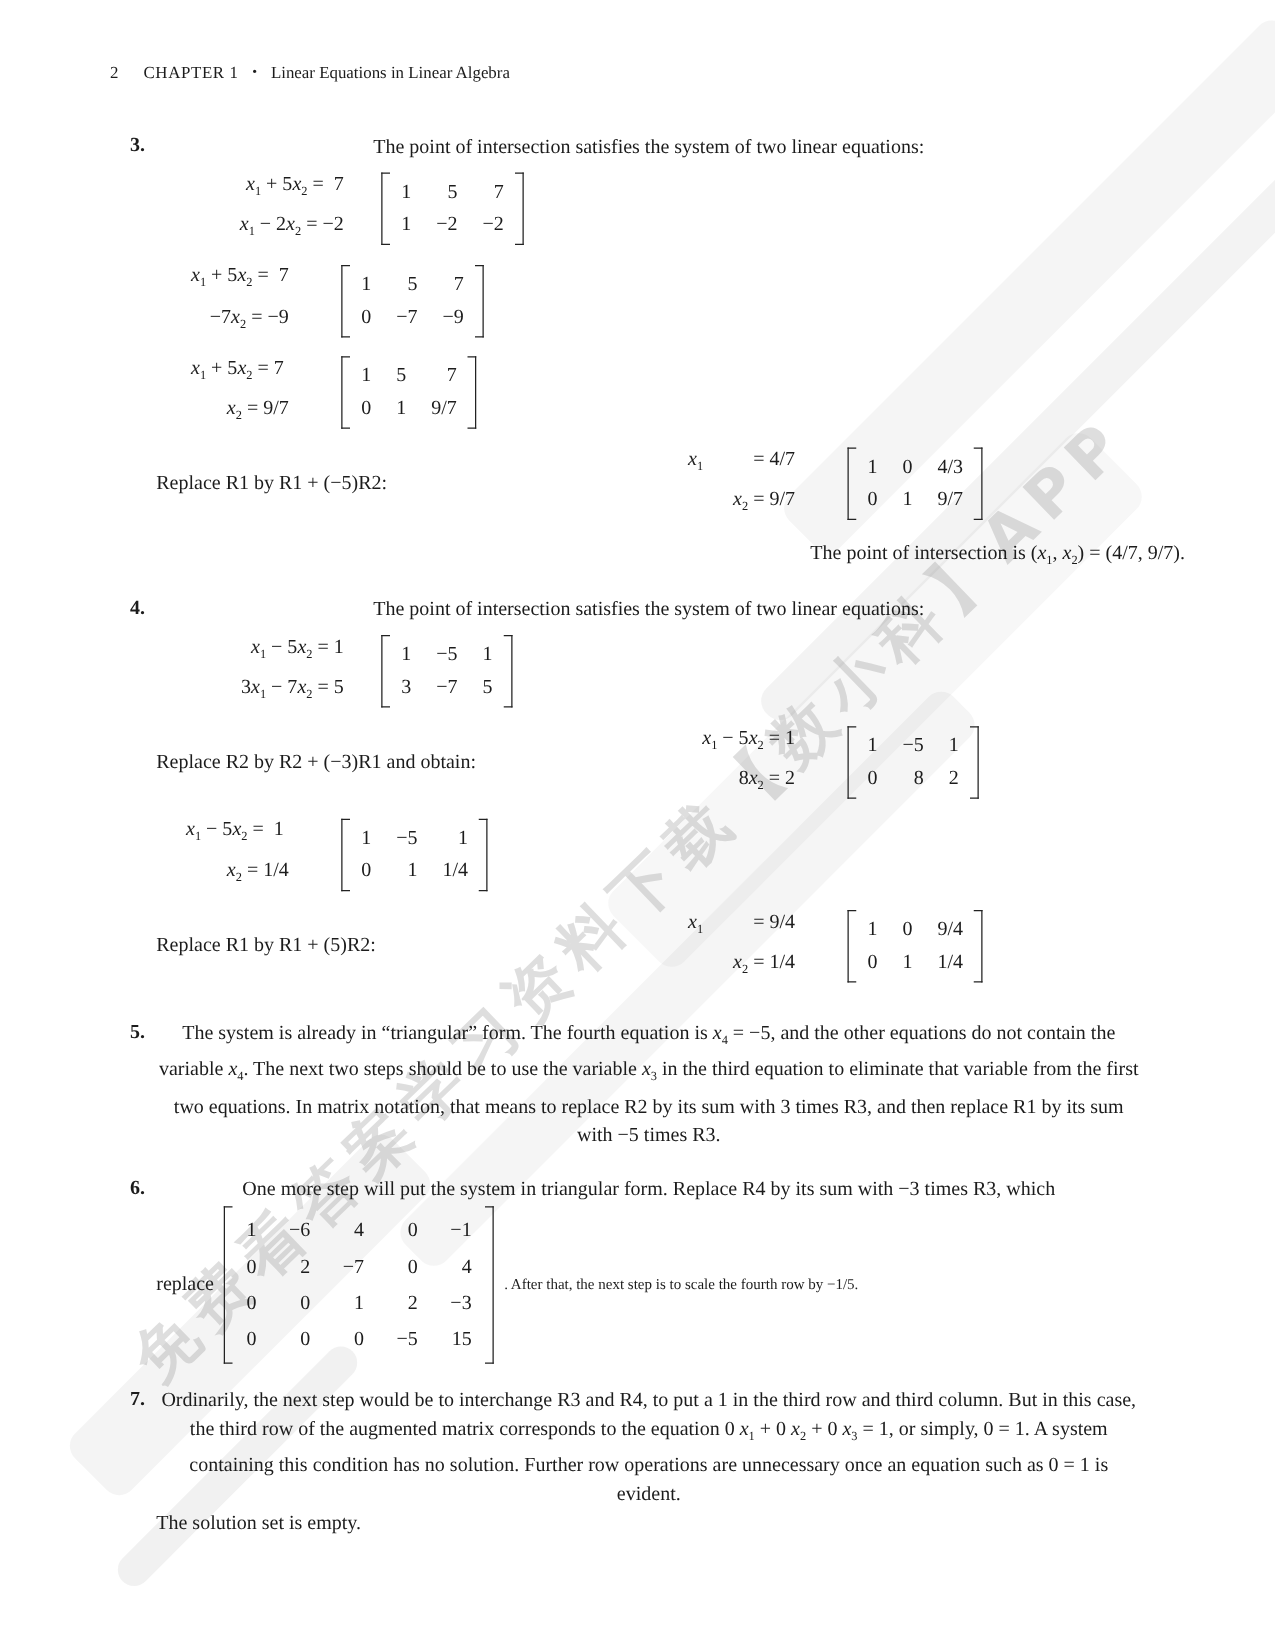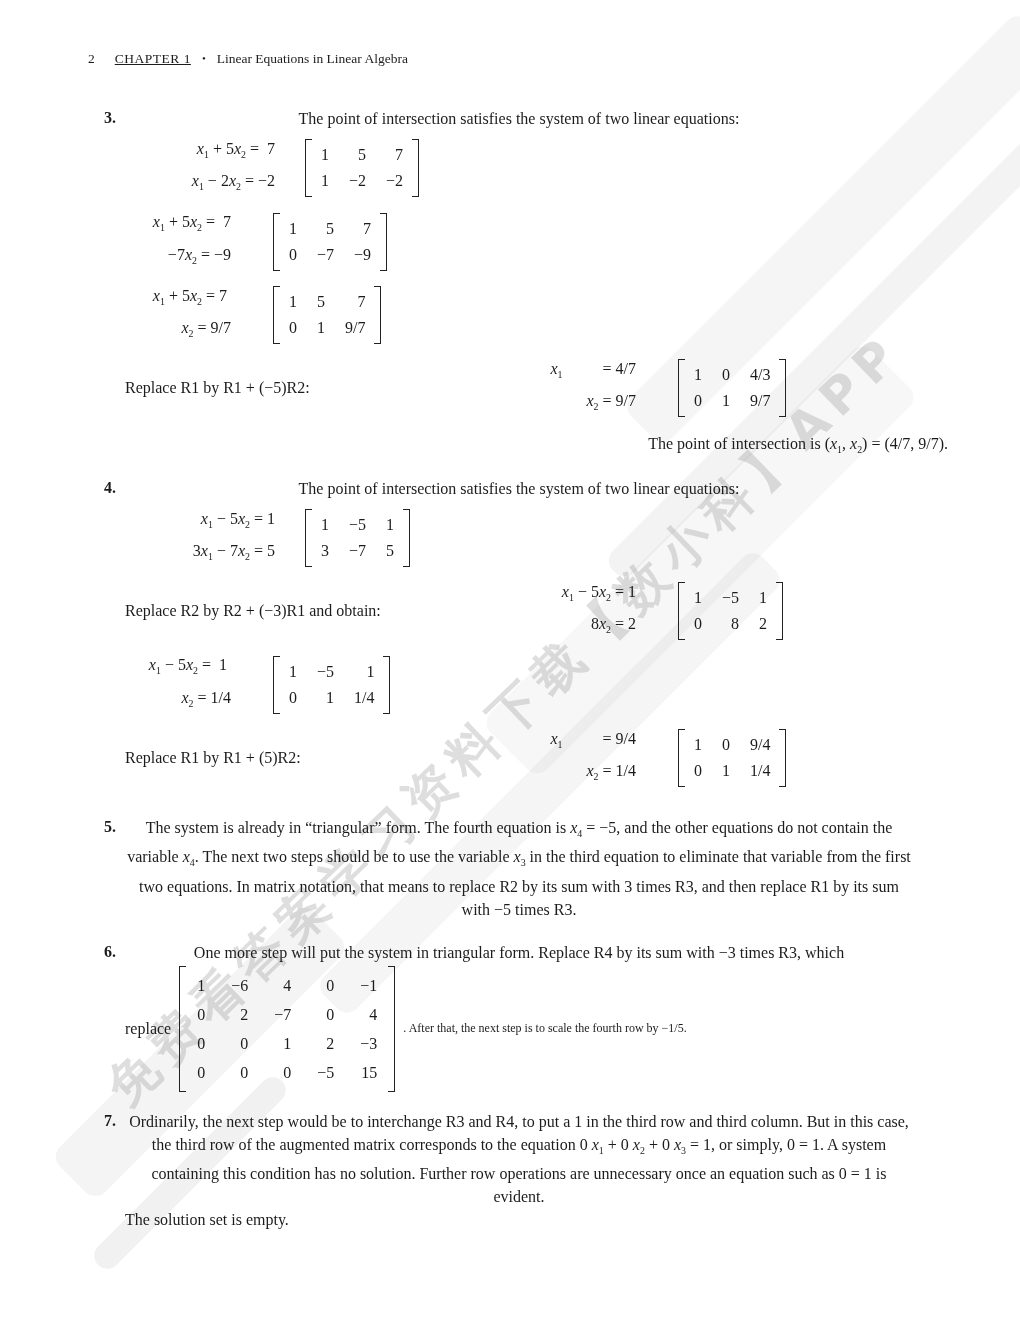"CHAPTER 1" .hdr-chap { text-decoration: underline -> none }
